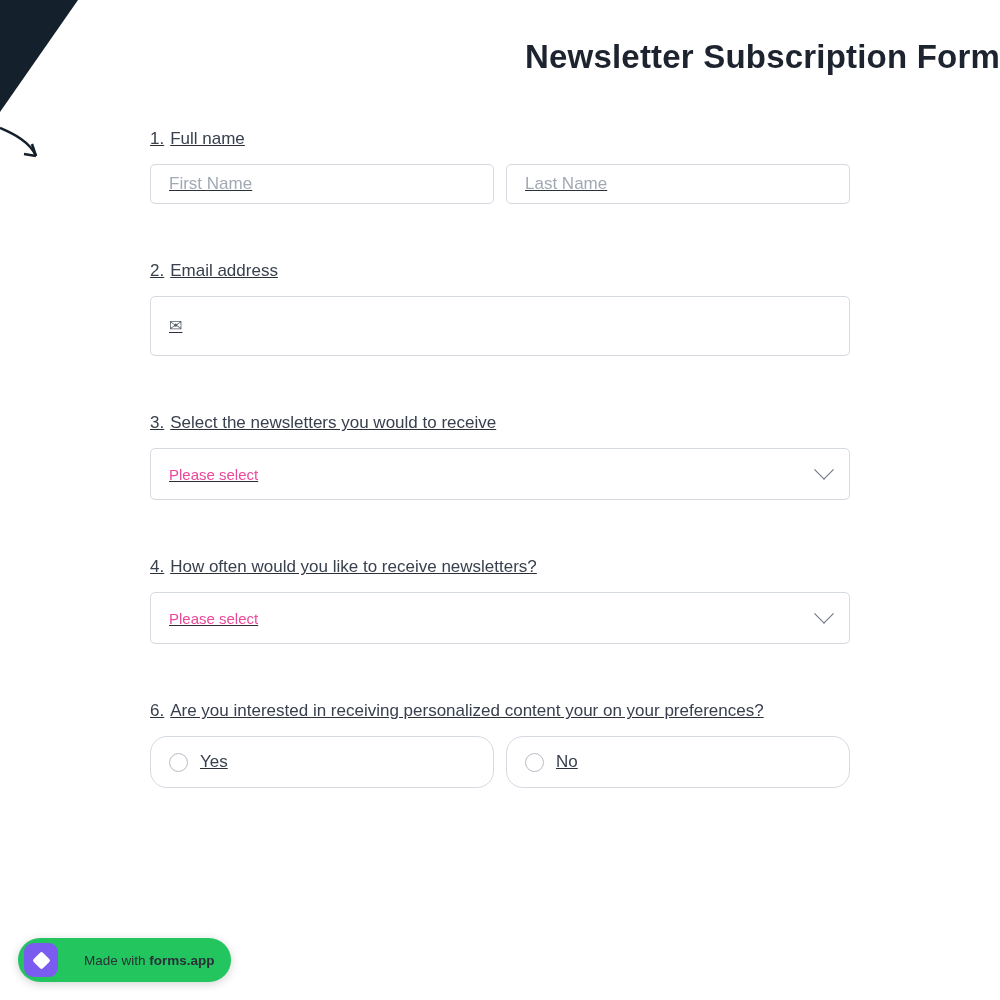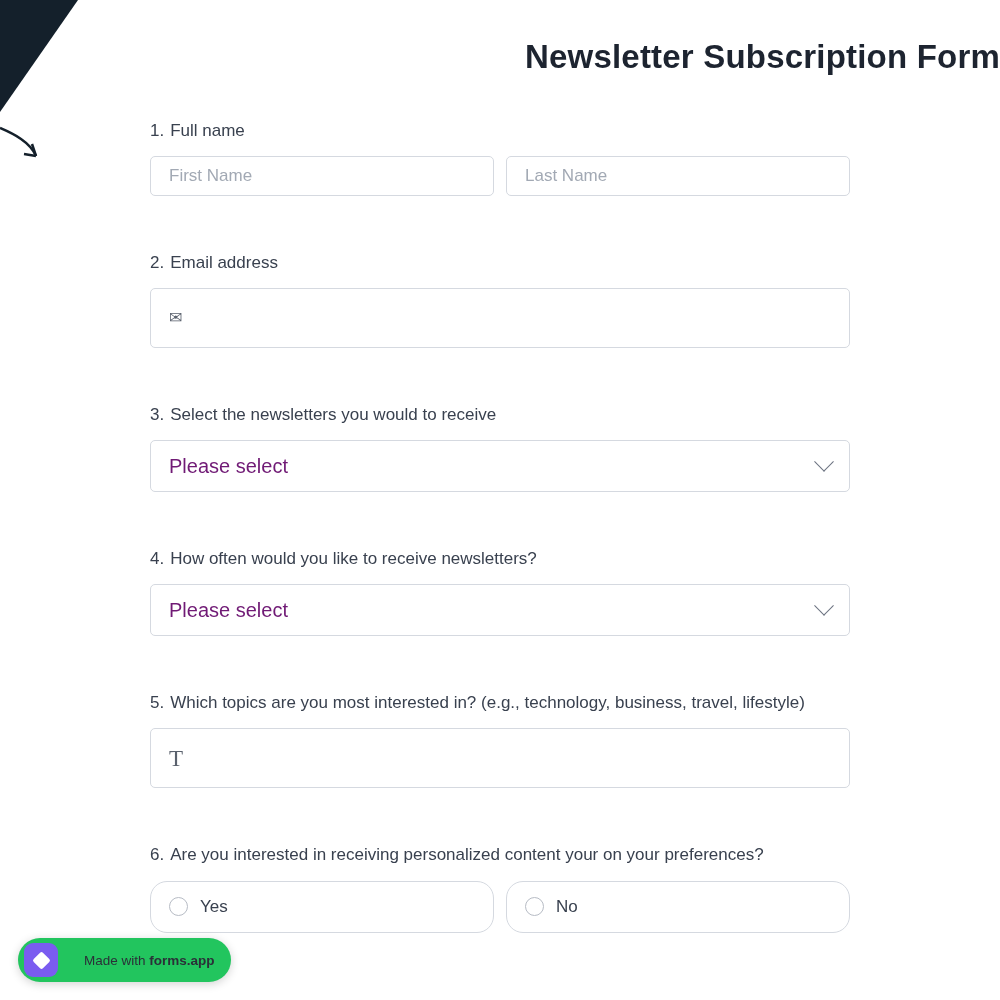"1. Full name" .form-body { margin: 0 auto -> 8px auto; text-decoration: none -> underline }
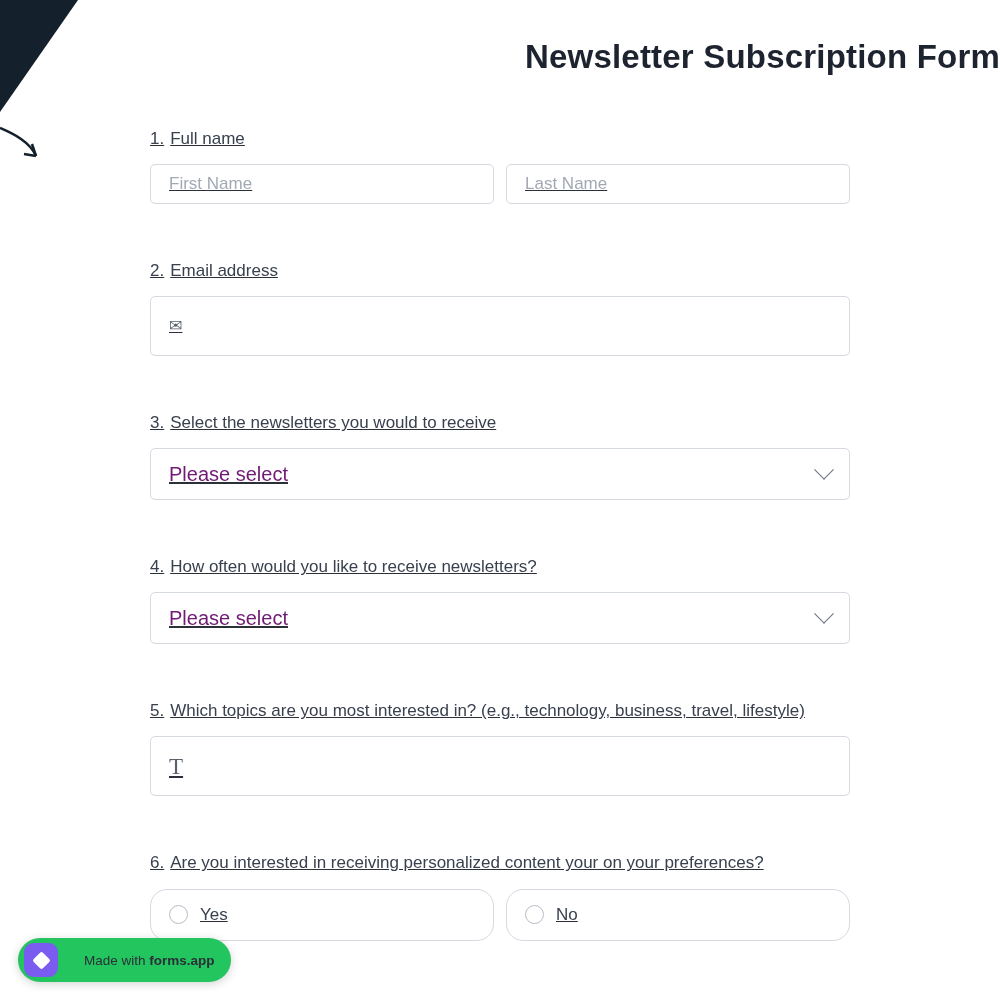"Please select" .select-value { color: #701a75 -> #ec4899; font-size: 20px -> 15px }
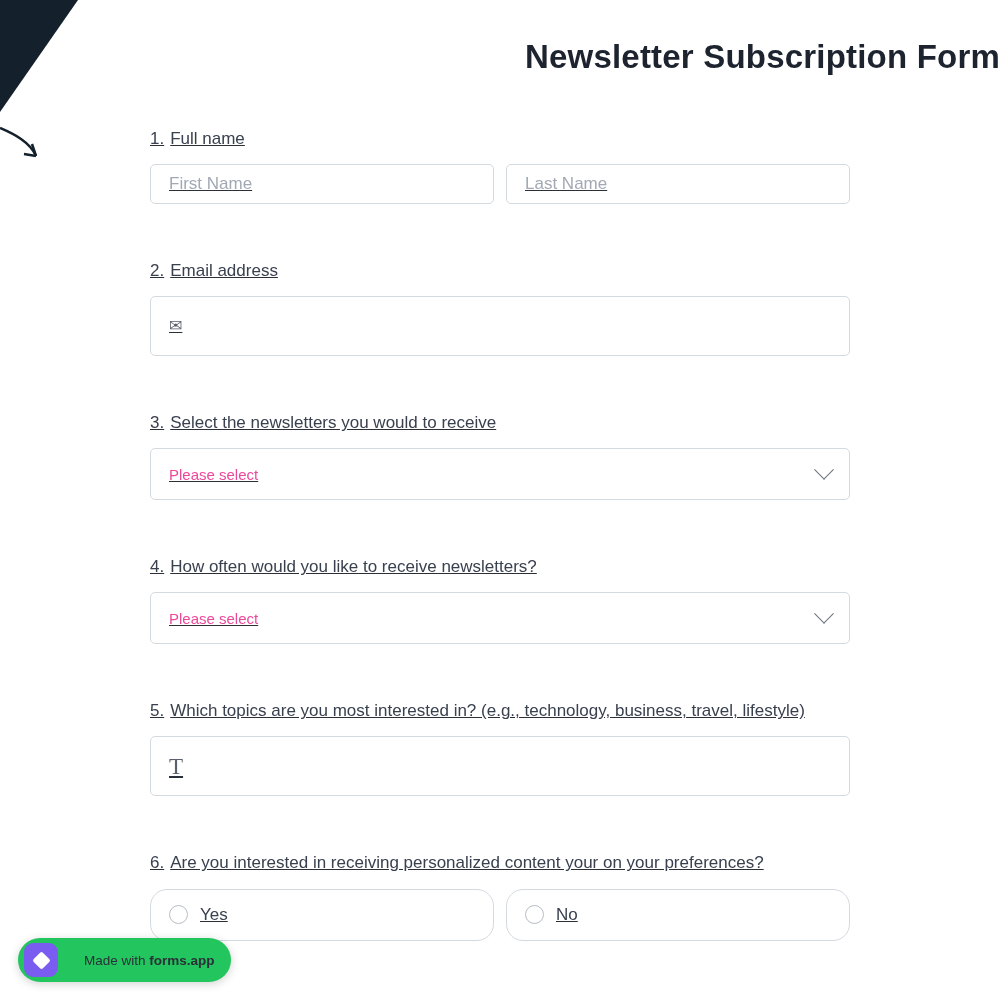"5. Which topics are you" div.question { html: <div> <div> <span>5.</span><span>Which topics are you most interested in? (e.g., technology, business, travel, lifestyle)</span> </div> <div> <span>T</span> </div> </div> -> none }
